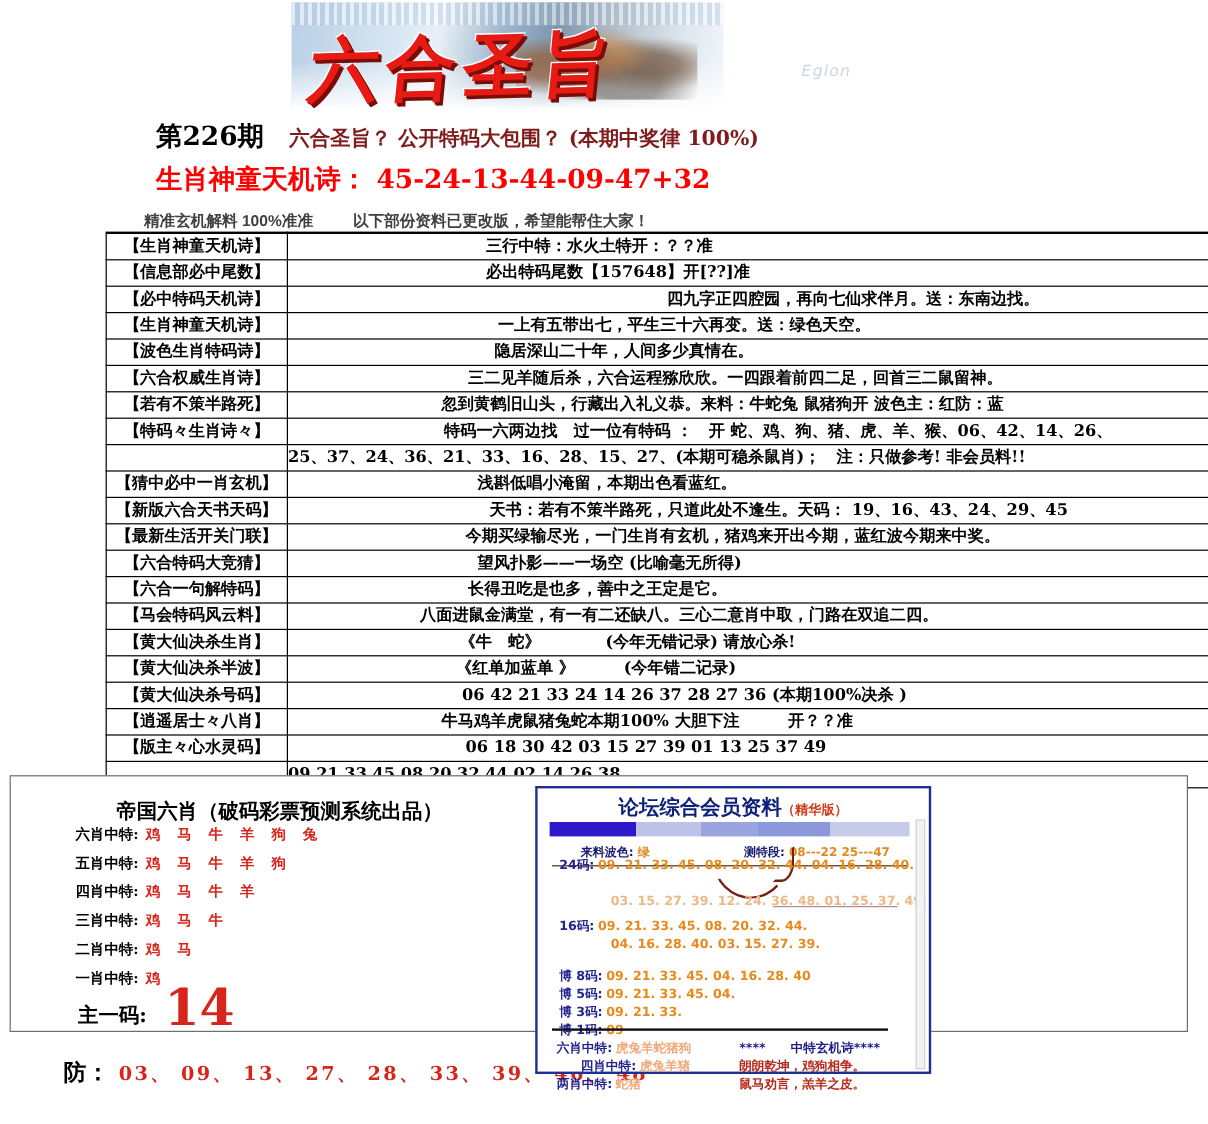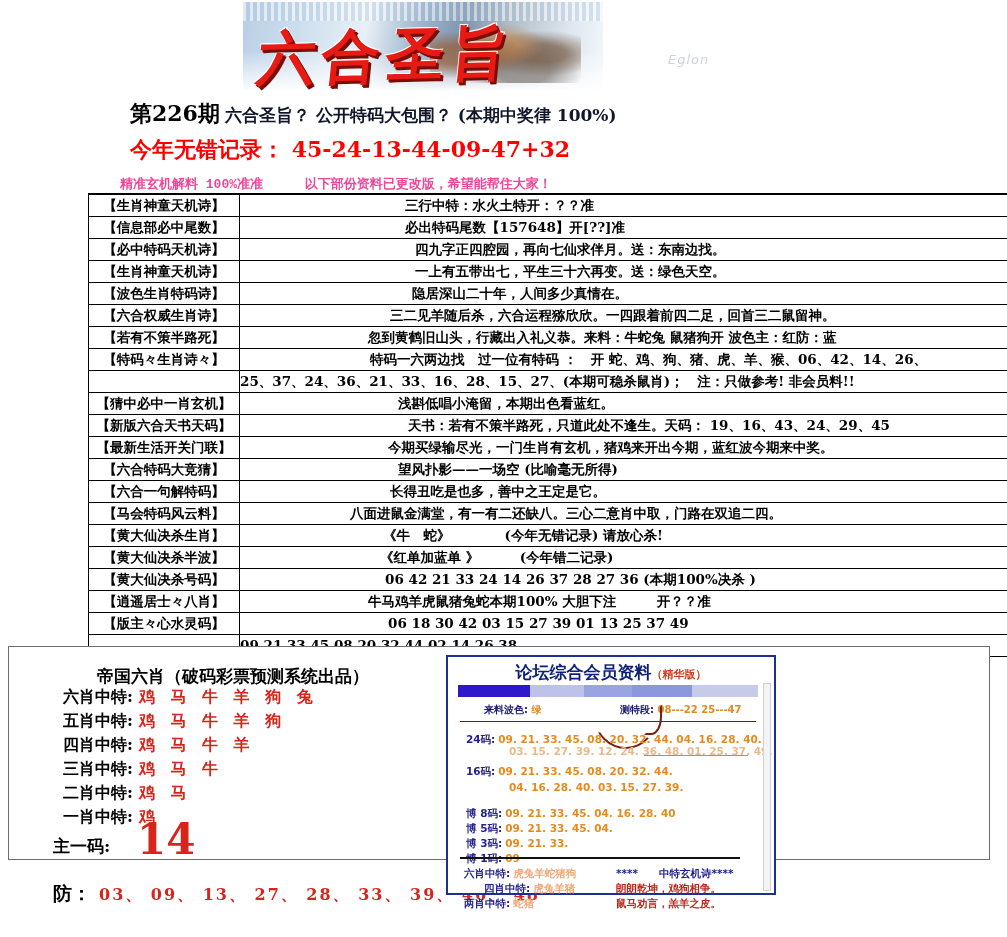"六合圣旨？ 公开特码大包围？ (本期中奖律 100%)" .issue-sub { color: #0f172a -> #7f1d1d; margin-left: none -> 16px }
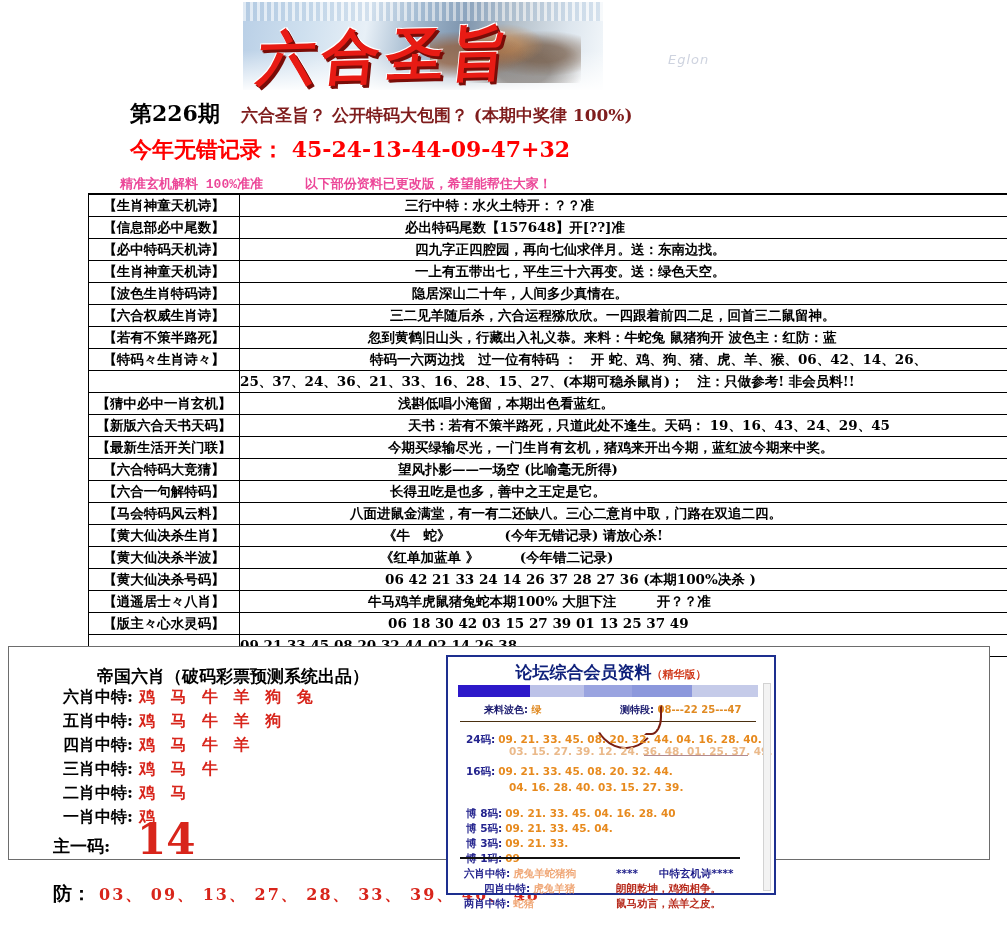"今年无错记录：" span { text: 今年无错记录 -> 生肖神童天机诗 }
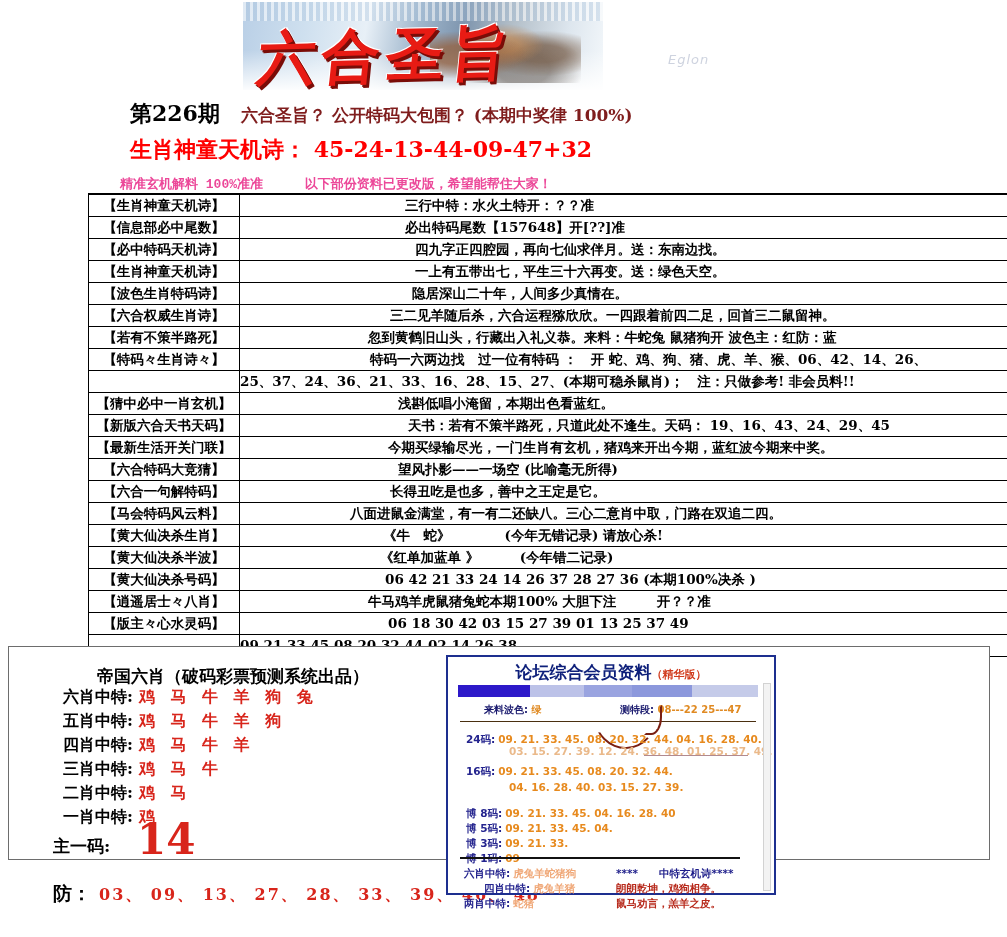"精准玄机解料 100%准准 以下部份资料已更改版，希望能帮住大家！" .notice-line { color: #ec4899 -> #404040; font-family: Liberation Mono, monospace -> Liberation Sans, sans-serif }
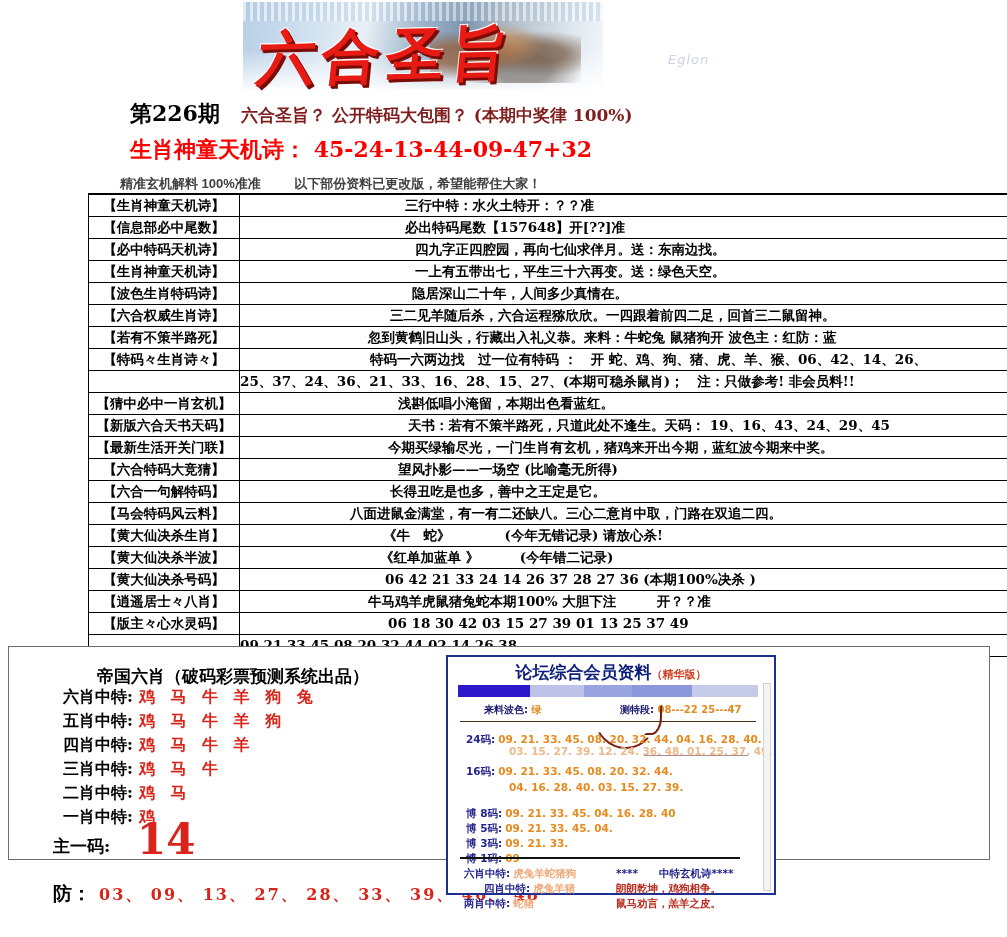"四九字正四腔园，再向七仙求伴月。送：东南边找。" td.val { text-align: none -> center }
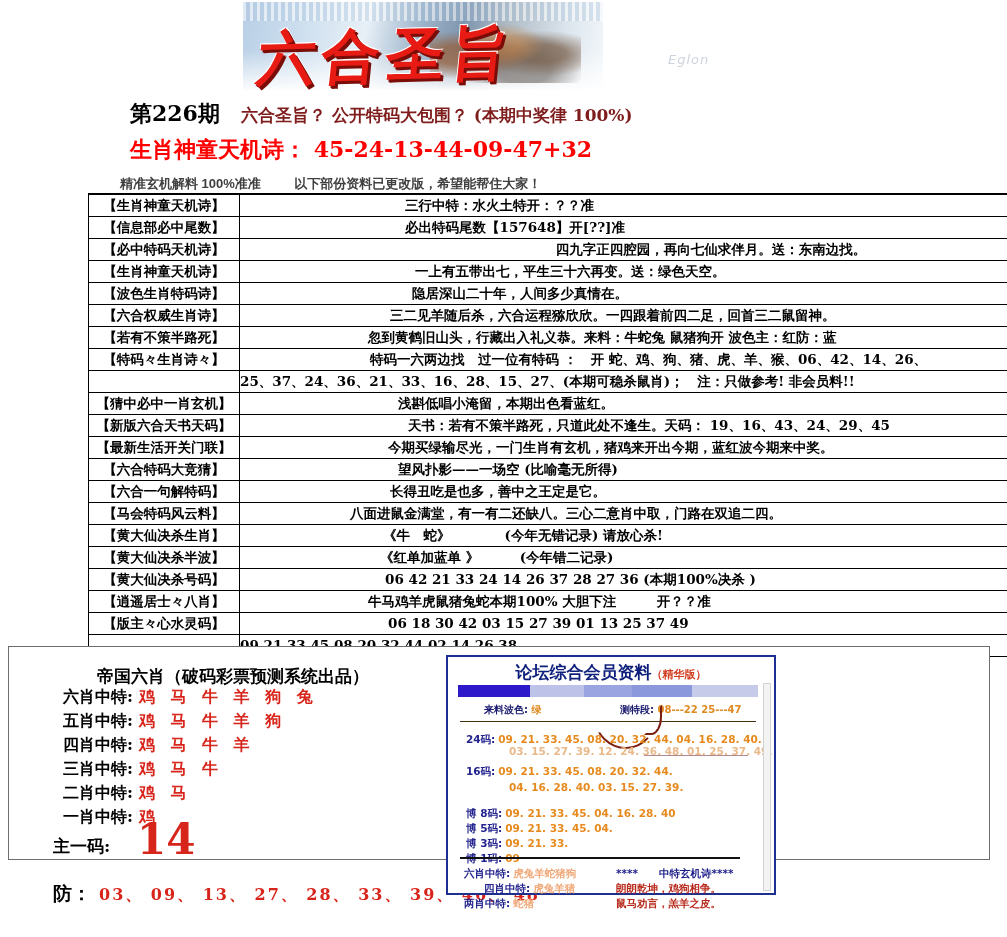"六肖中特: 鸡 马 牛 羊" .xiao-row { font-size: 16px -> 12px }
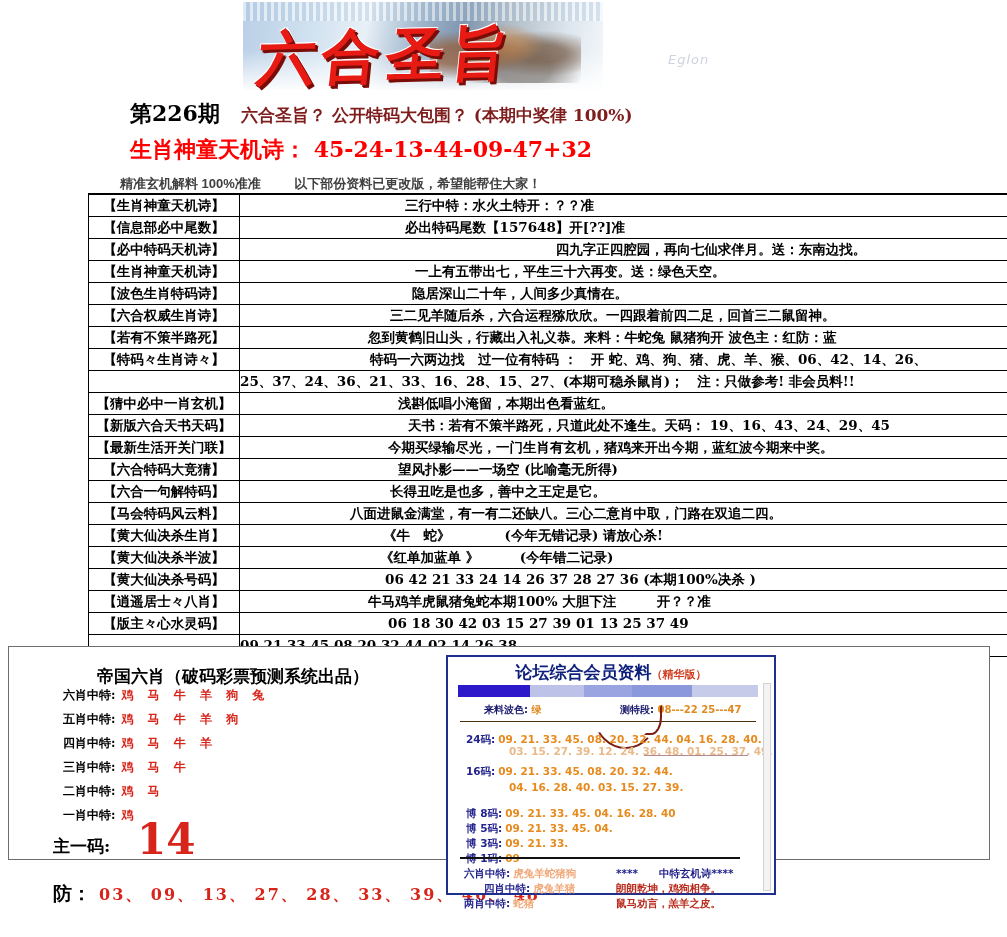"24码: 09. 21. 33. 45." div.bp-line { top: 76px -> 57px }
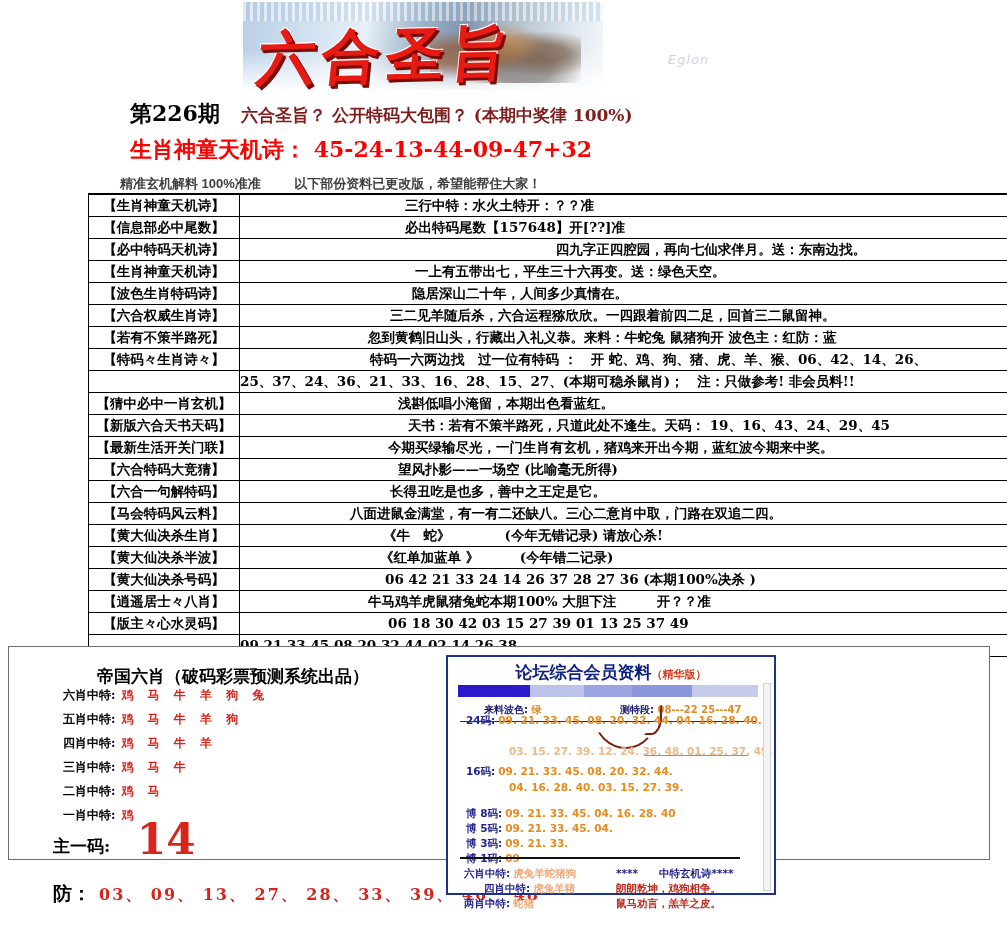"主一码:" .zhu-lbl { left: 44px -> 56px }
